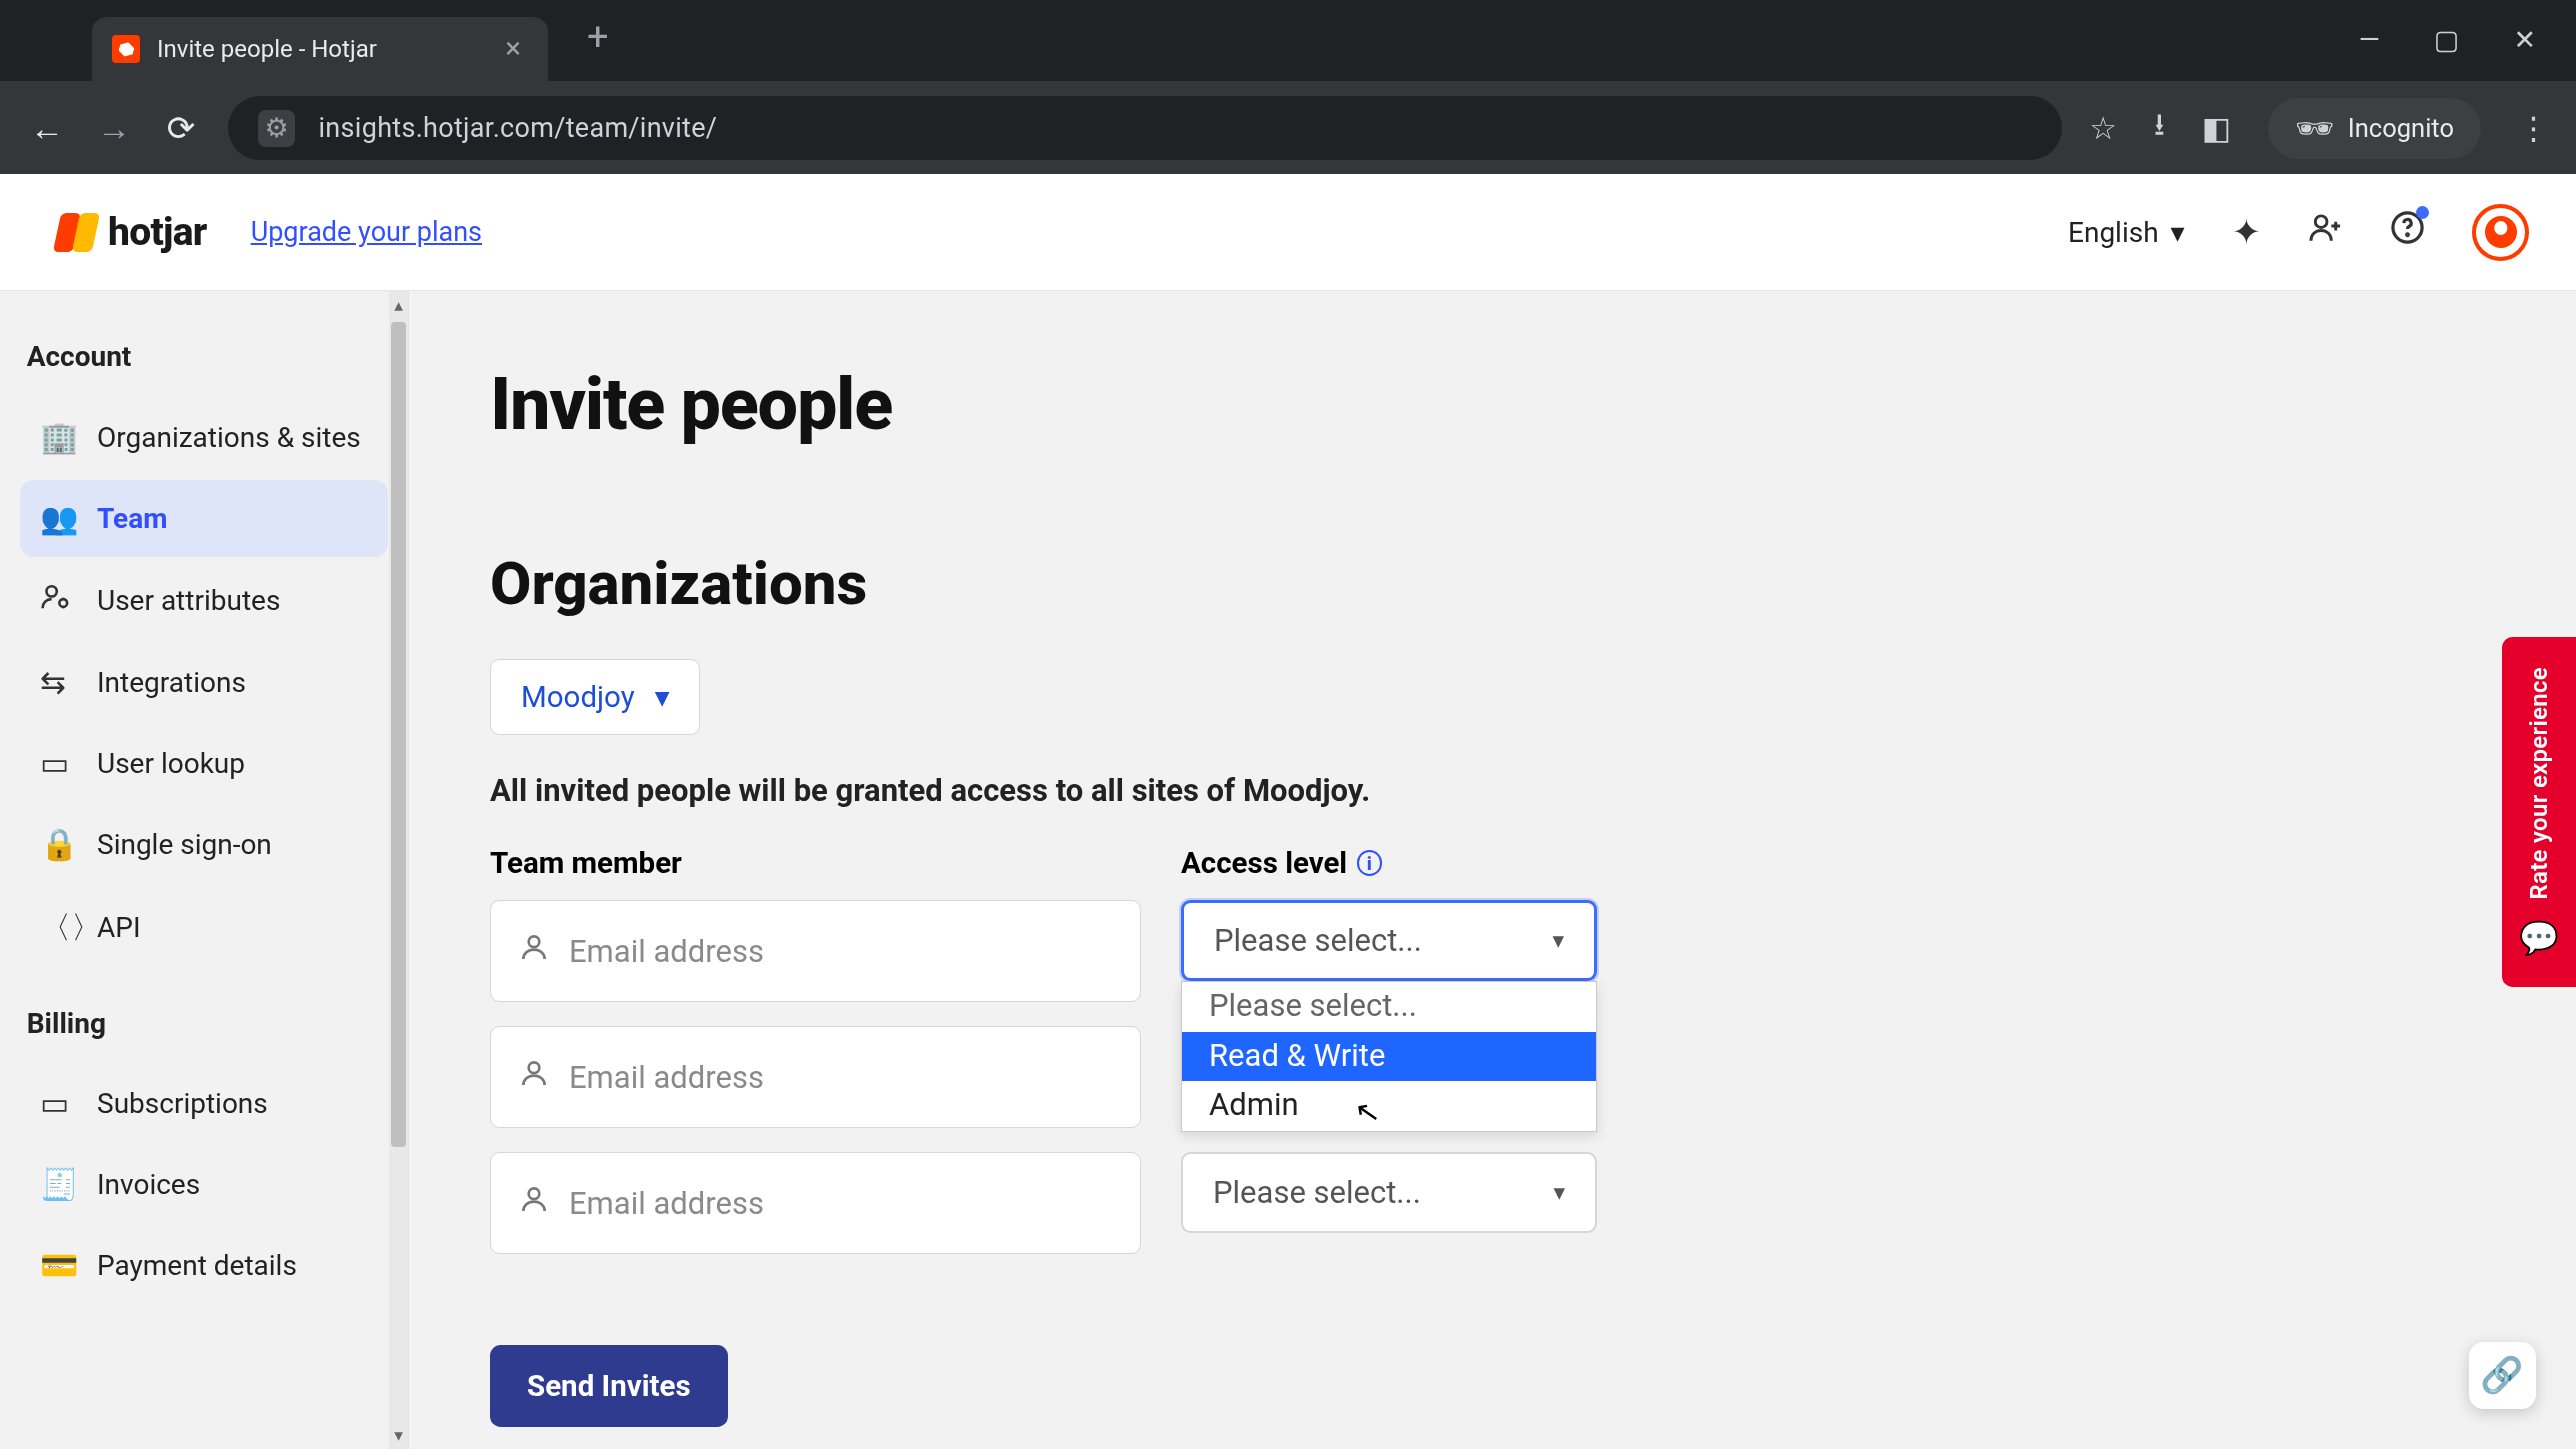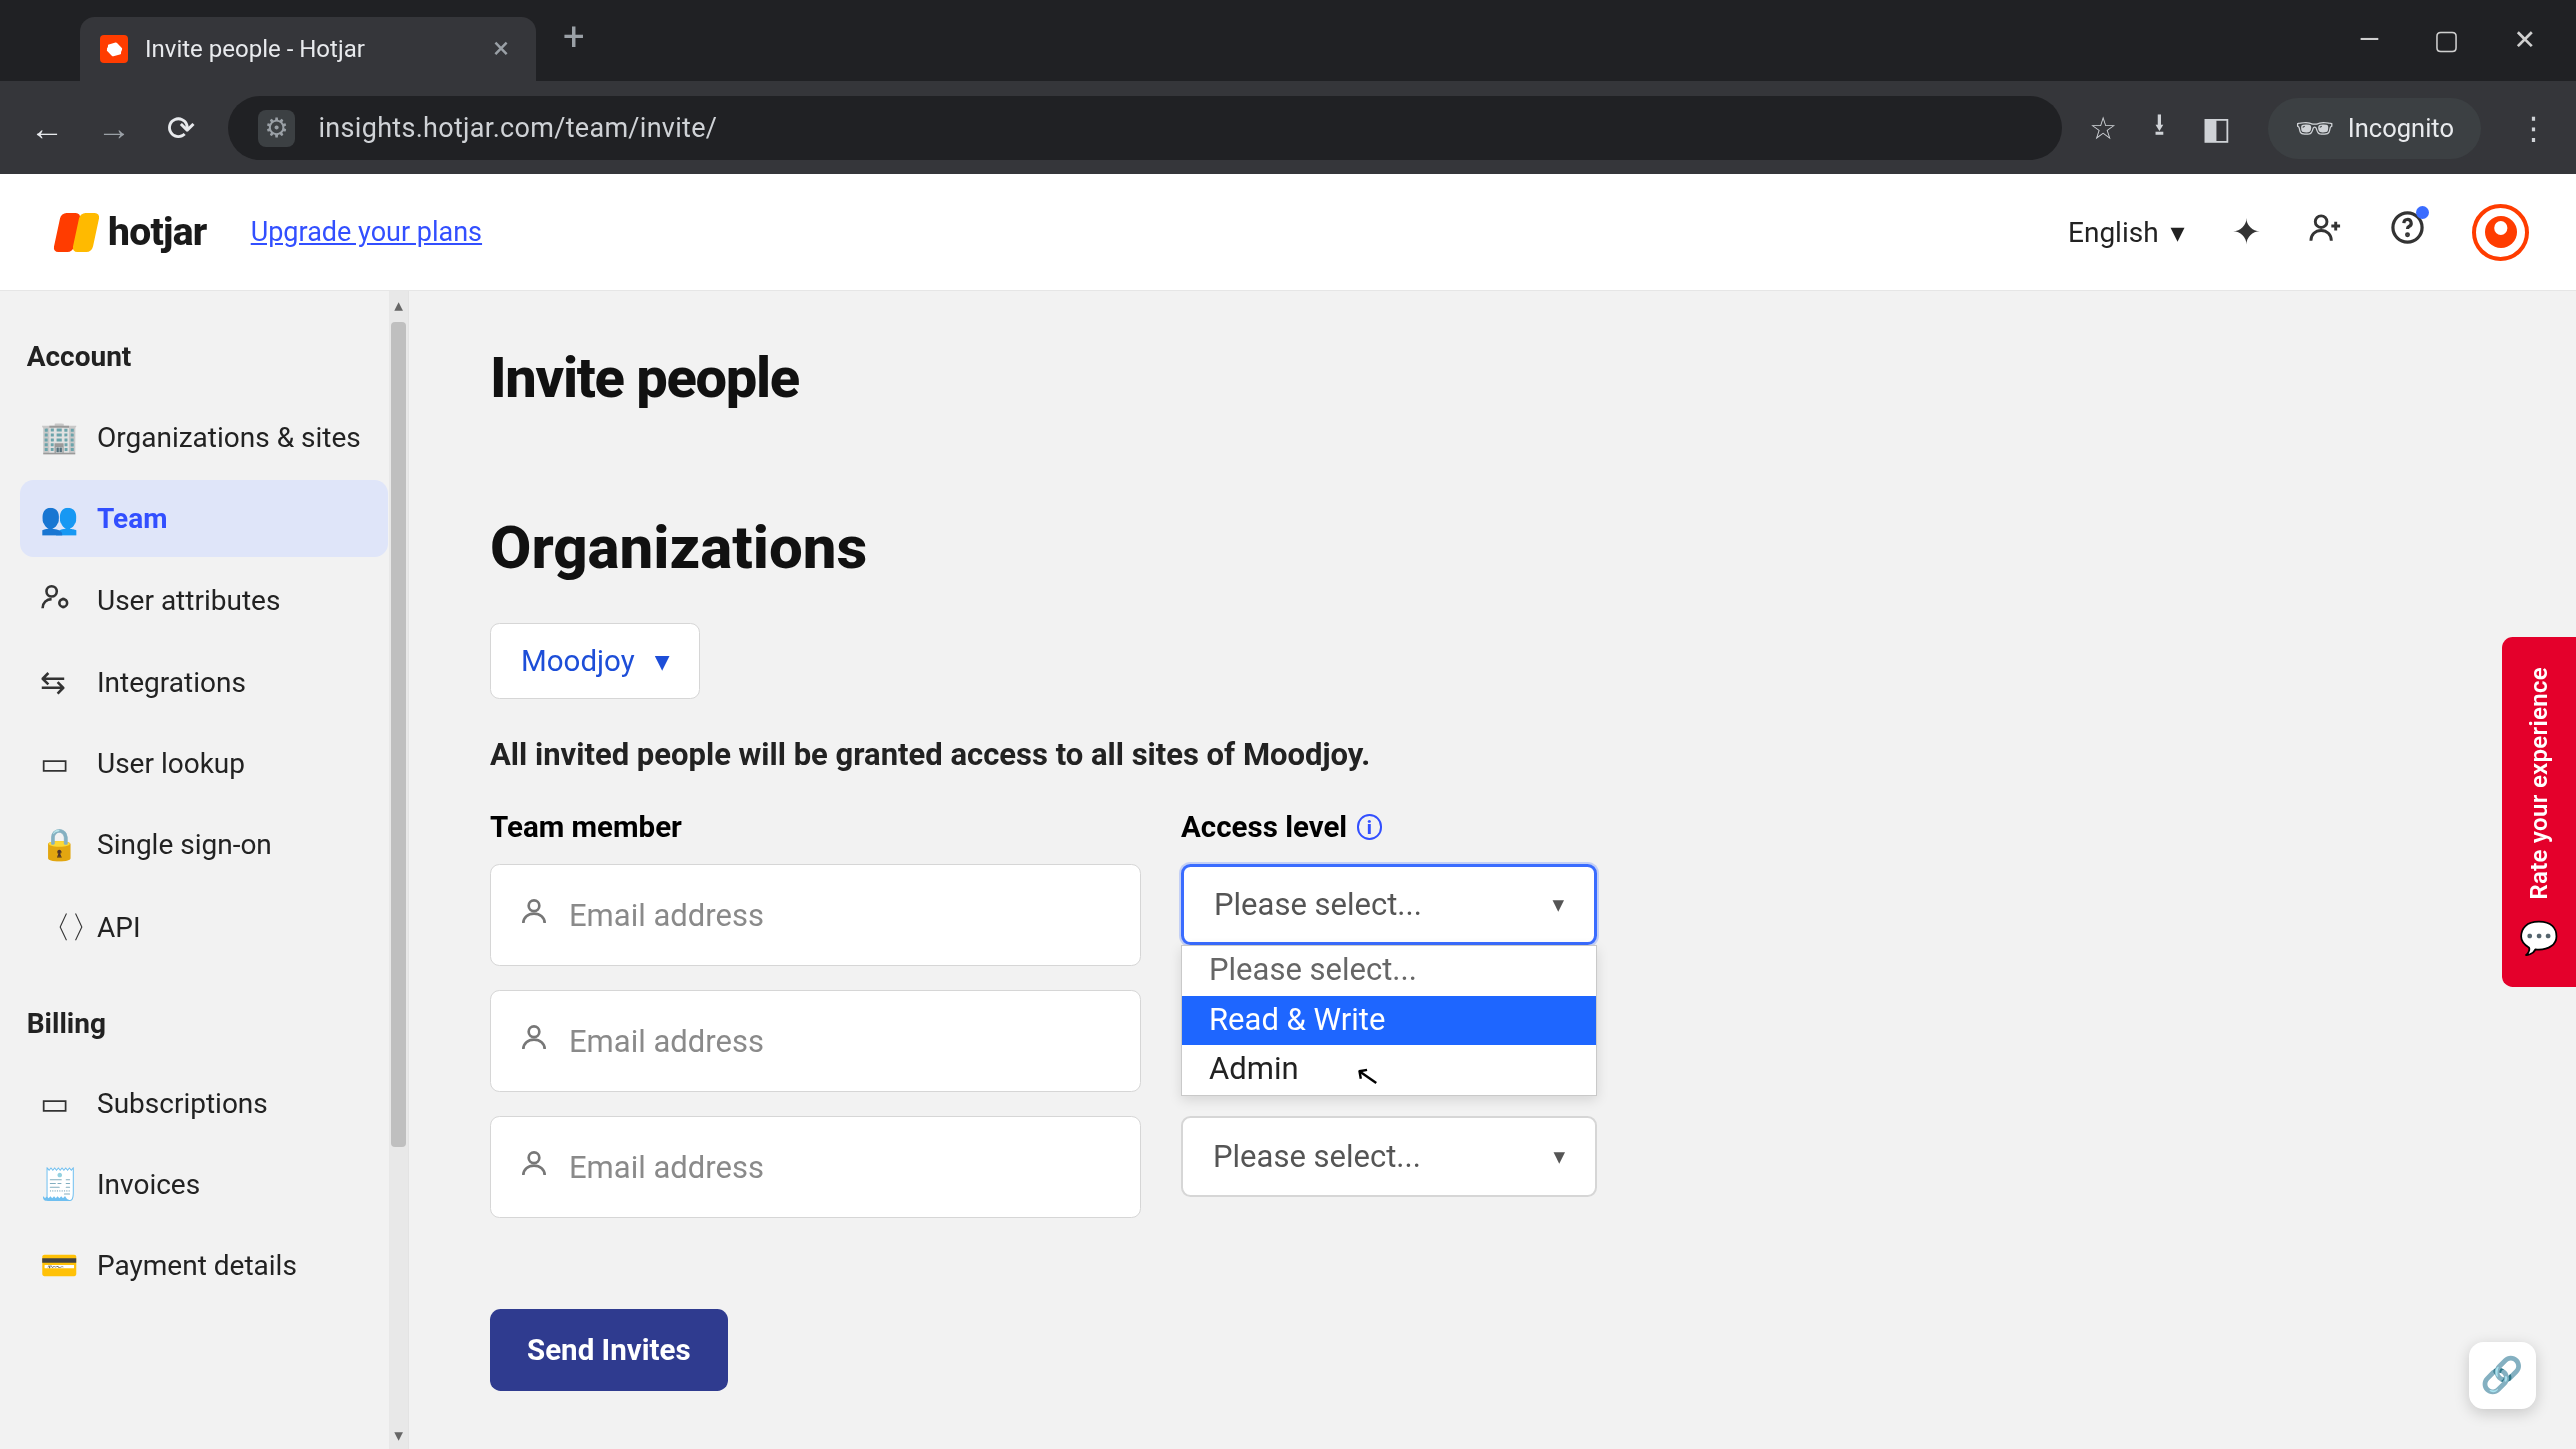"Invite people - Hotjar" .tab-strip { gap: none -> 12px }
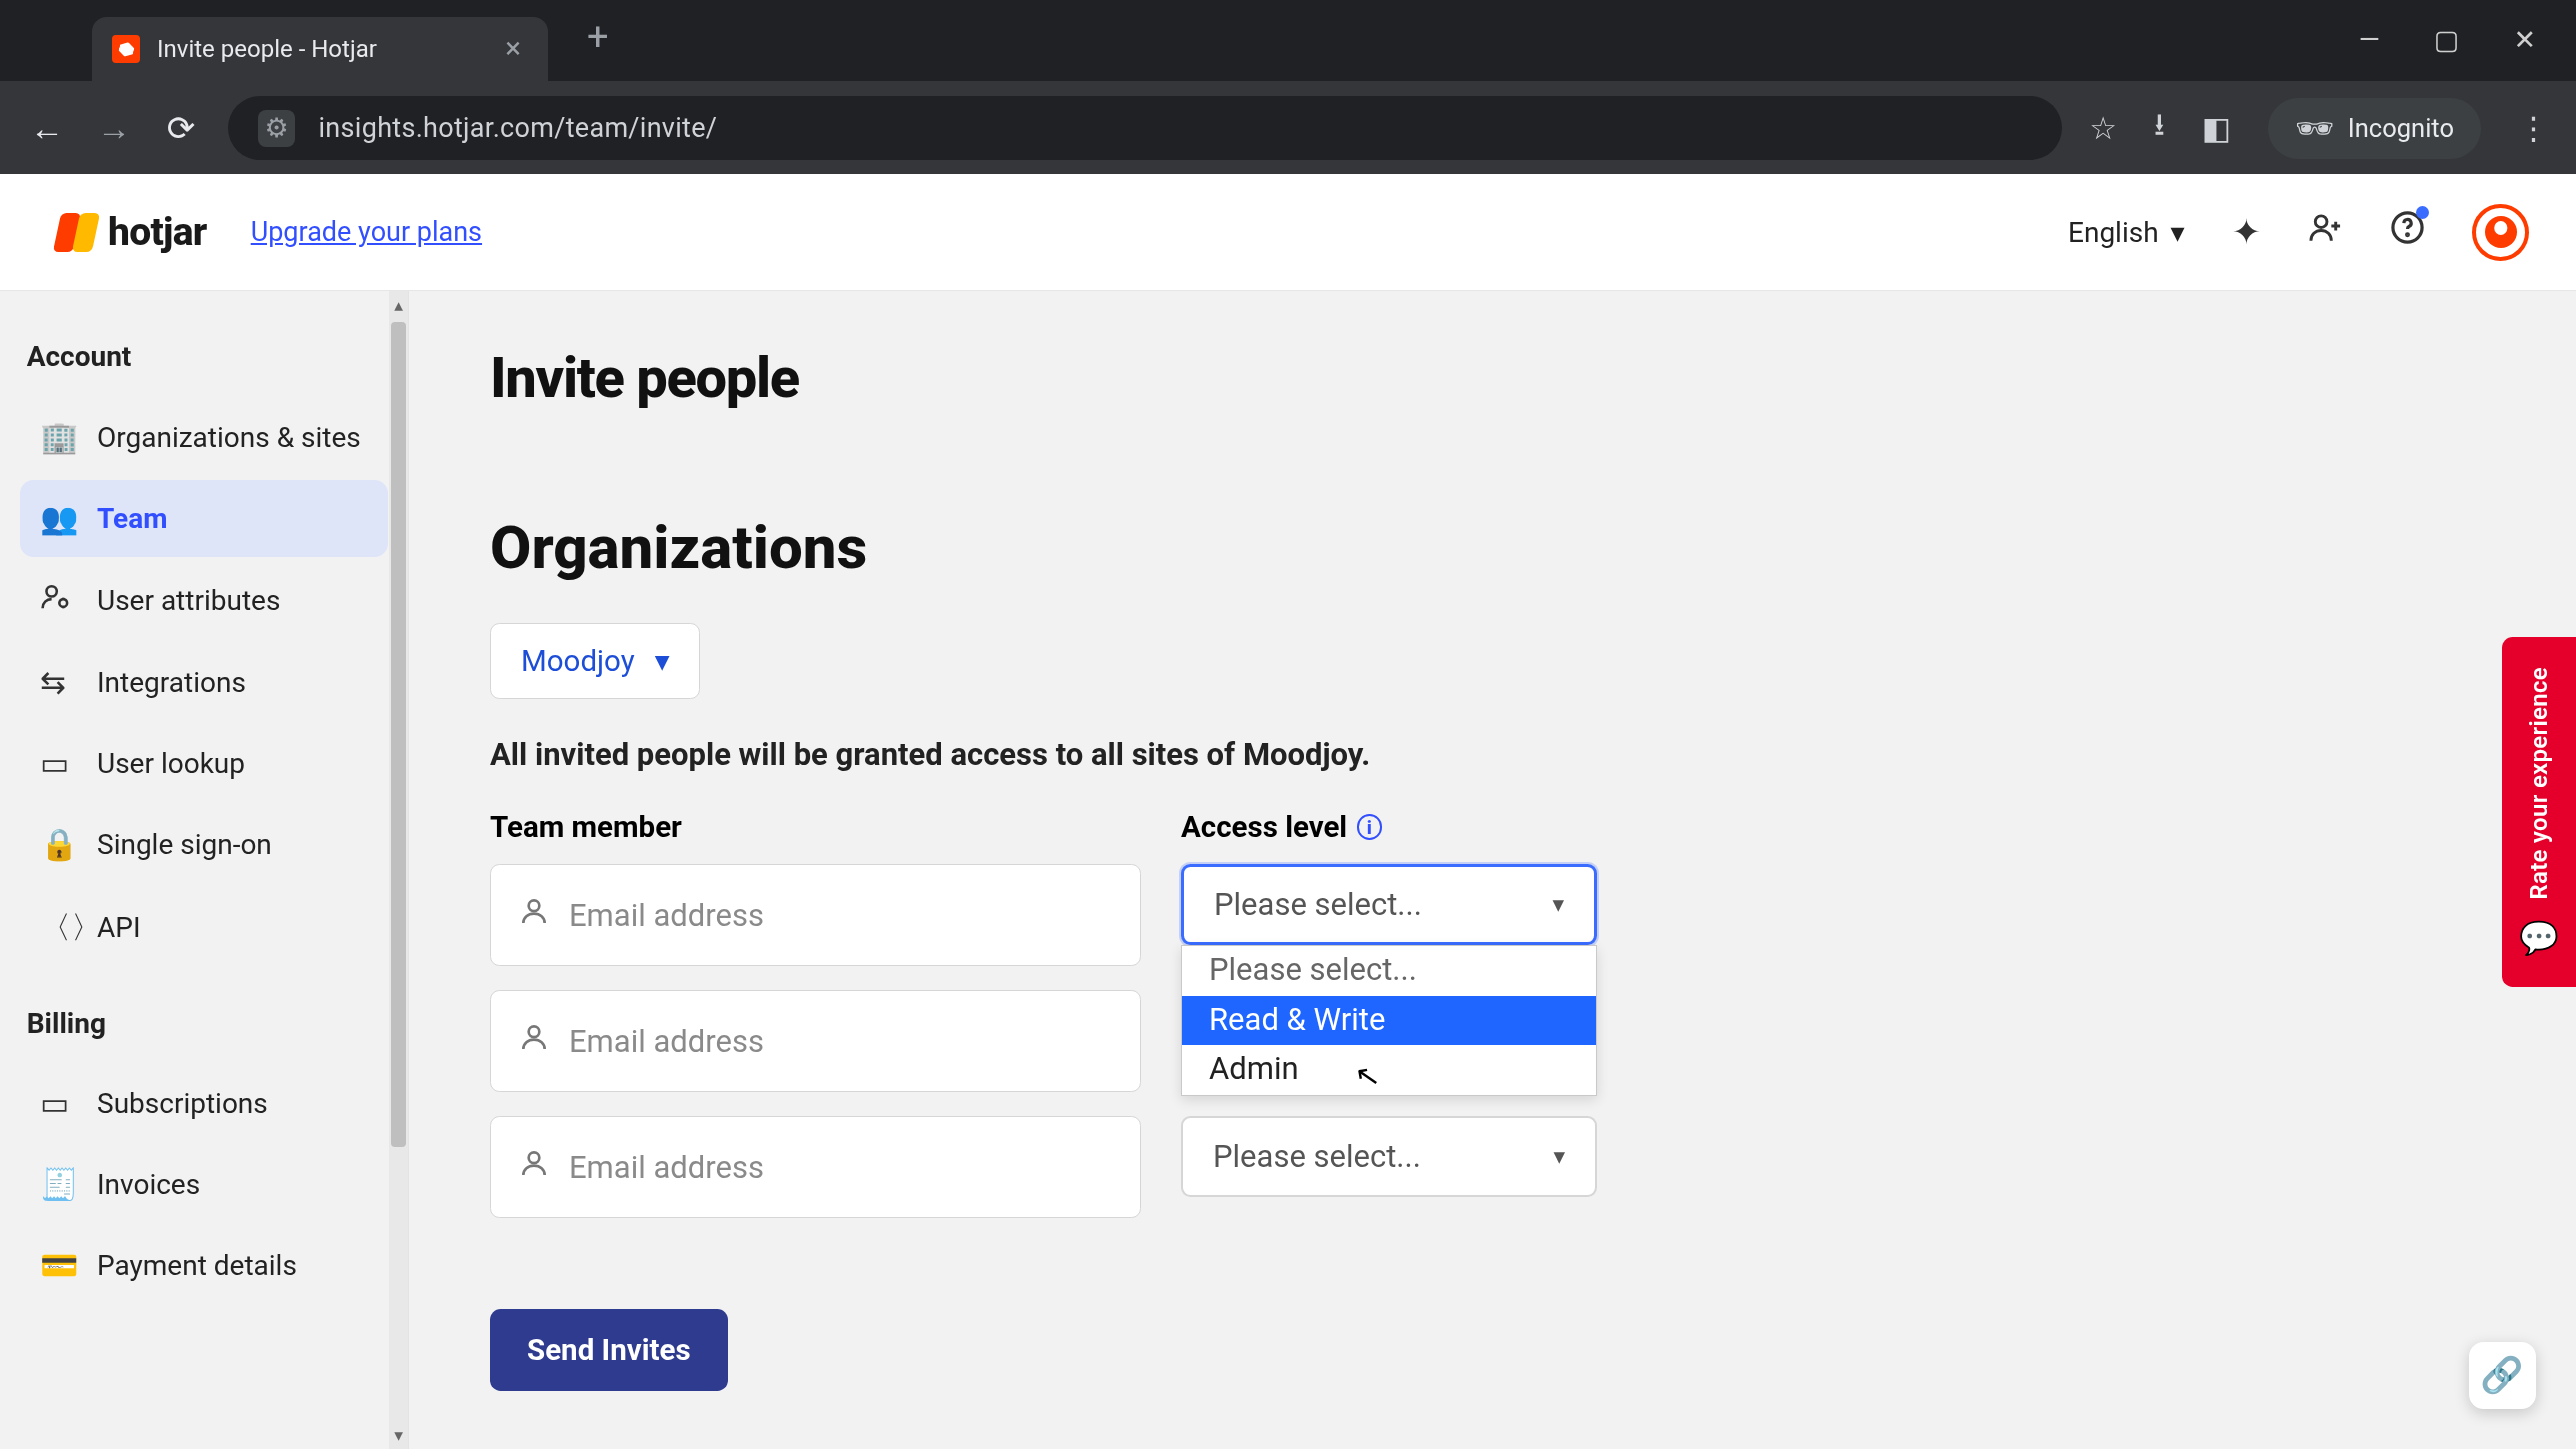"Invite people" .page-title { font-size: 56px -> 72px; margin-top: none -> 17px }
